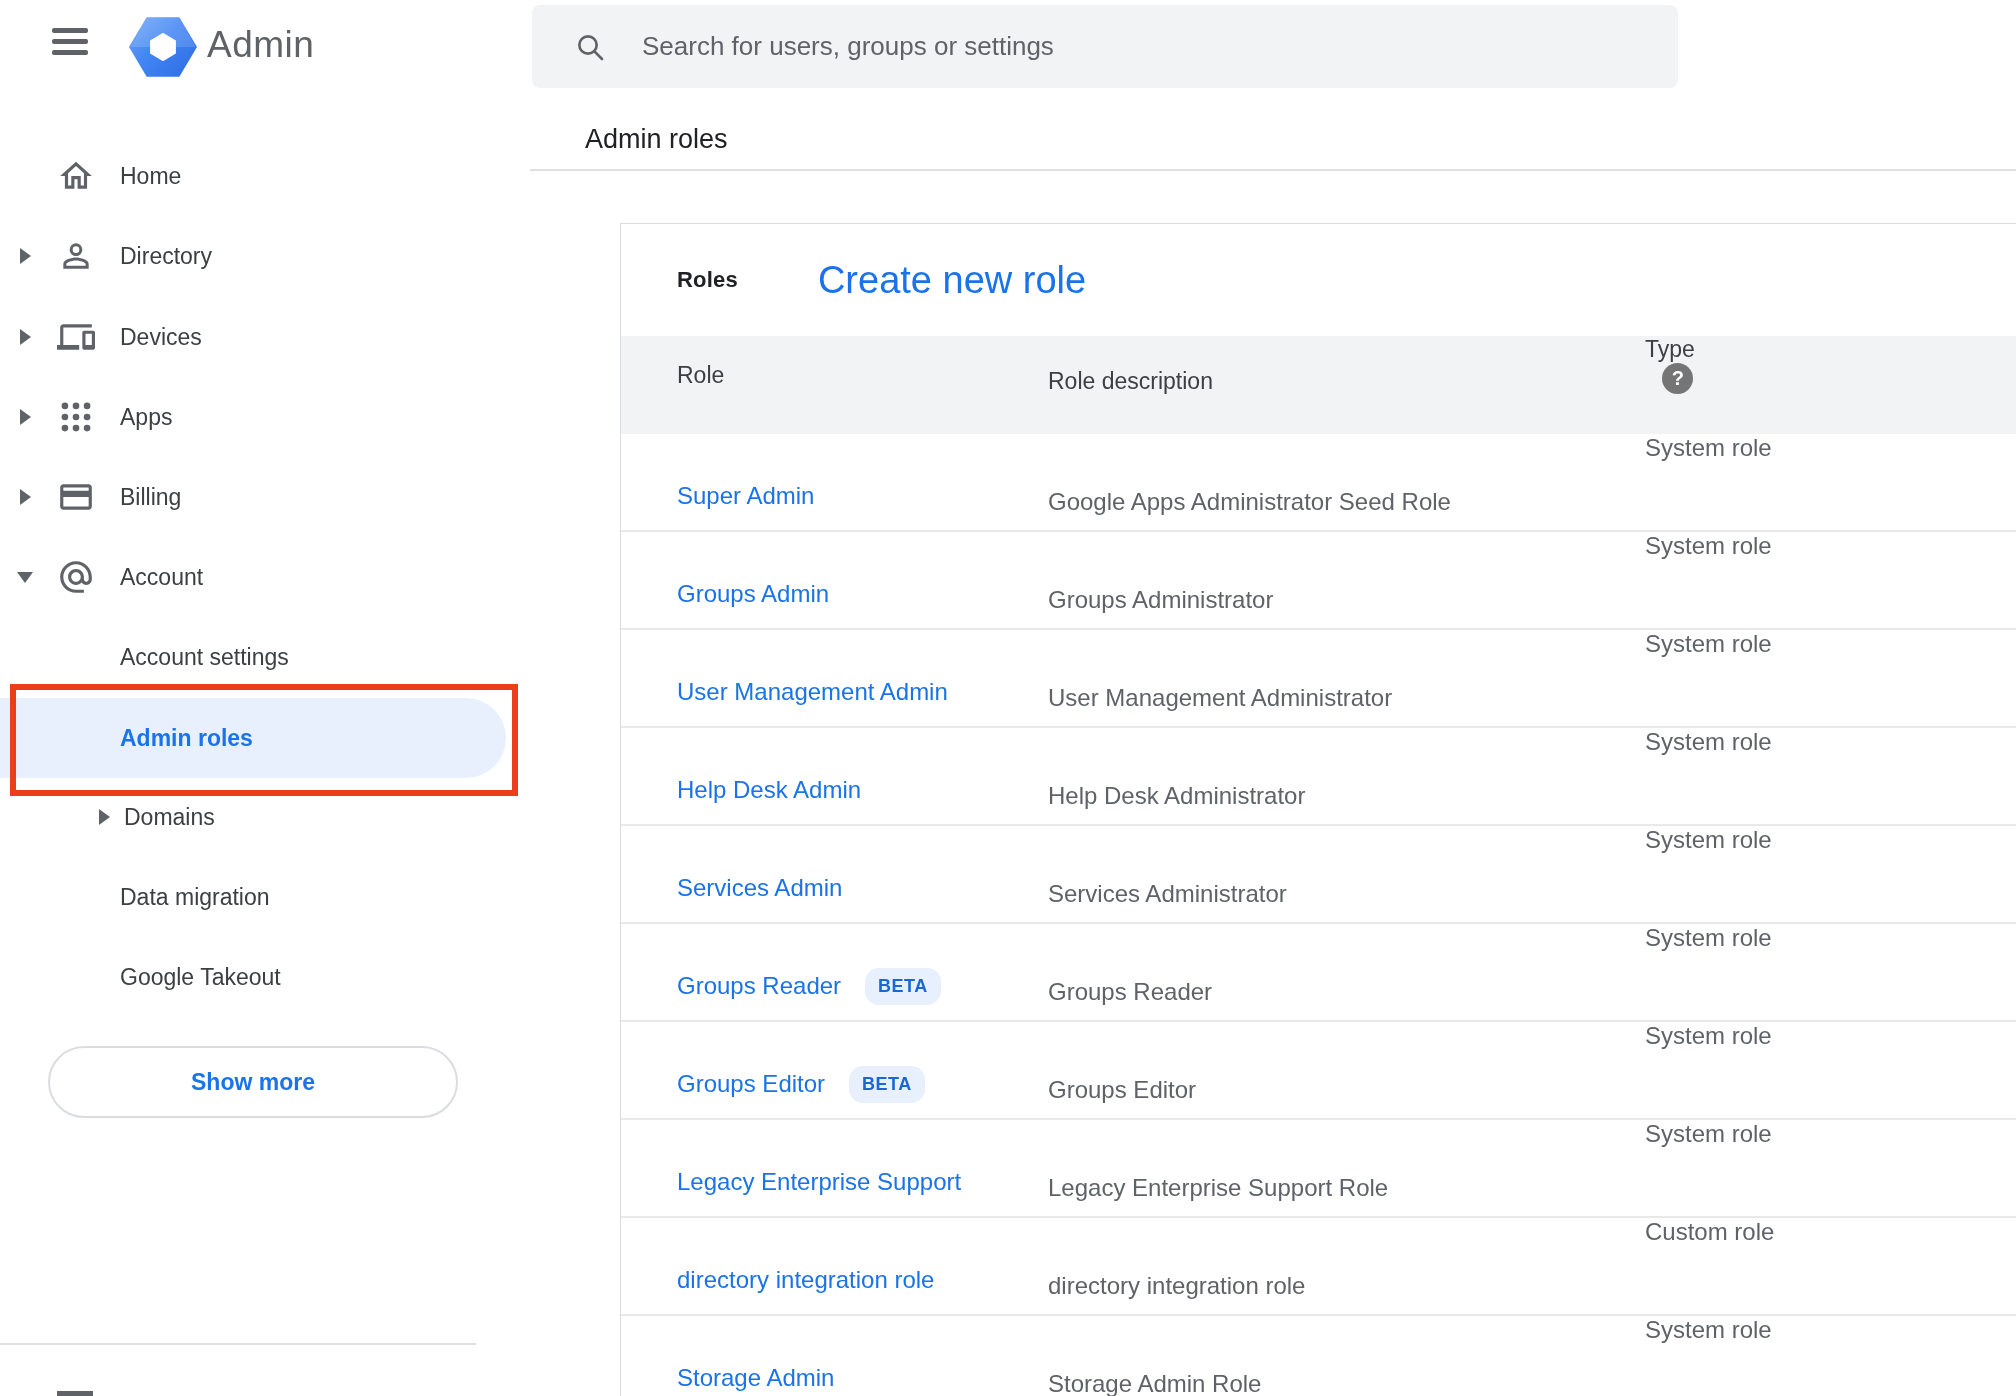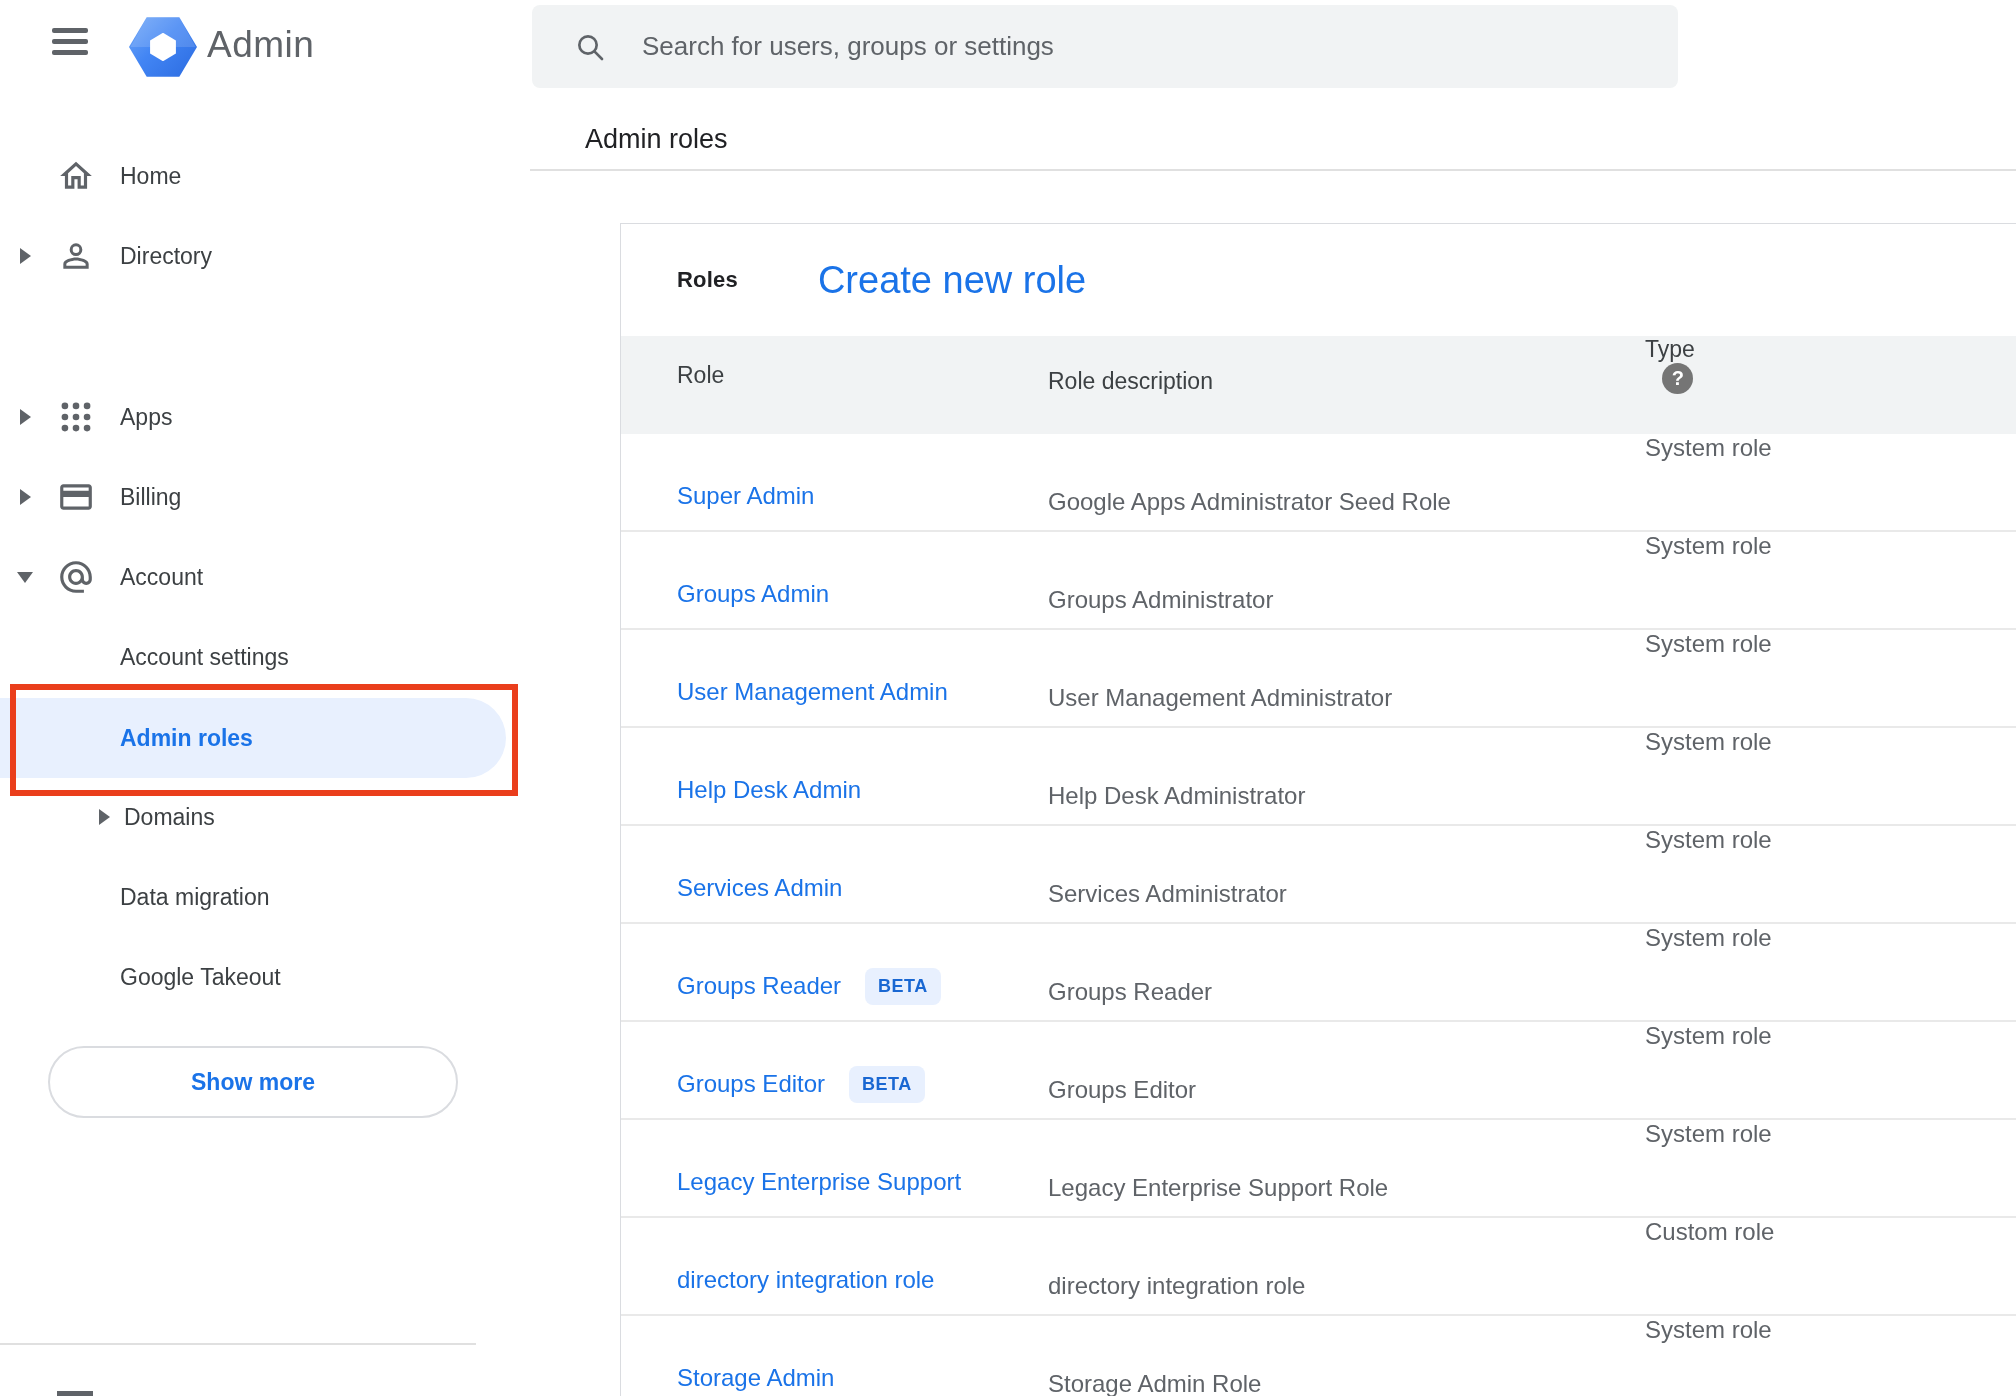"Devices" div.nav-item { html: none -> <div> <span></span> <span> <svg> <path></path> </svg> </span> <span>Devices</span> </div> }
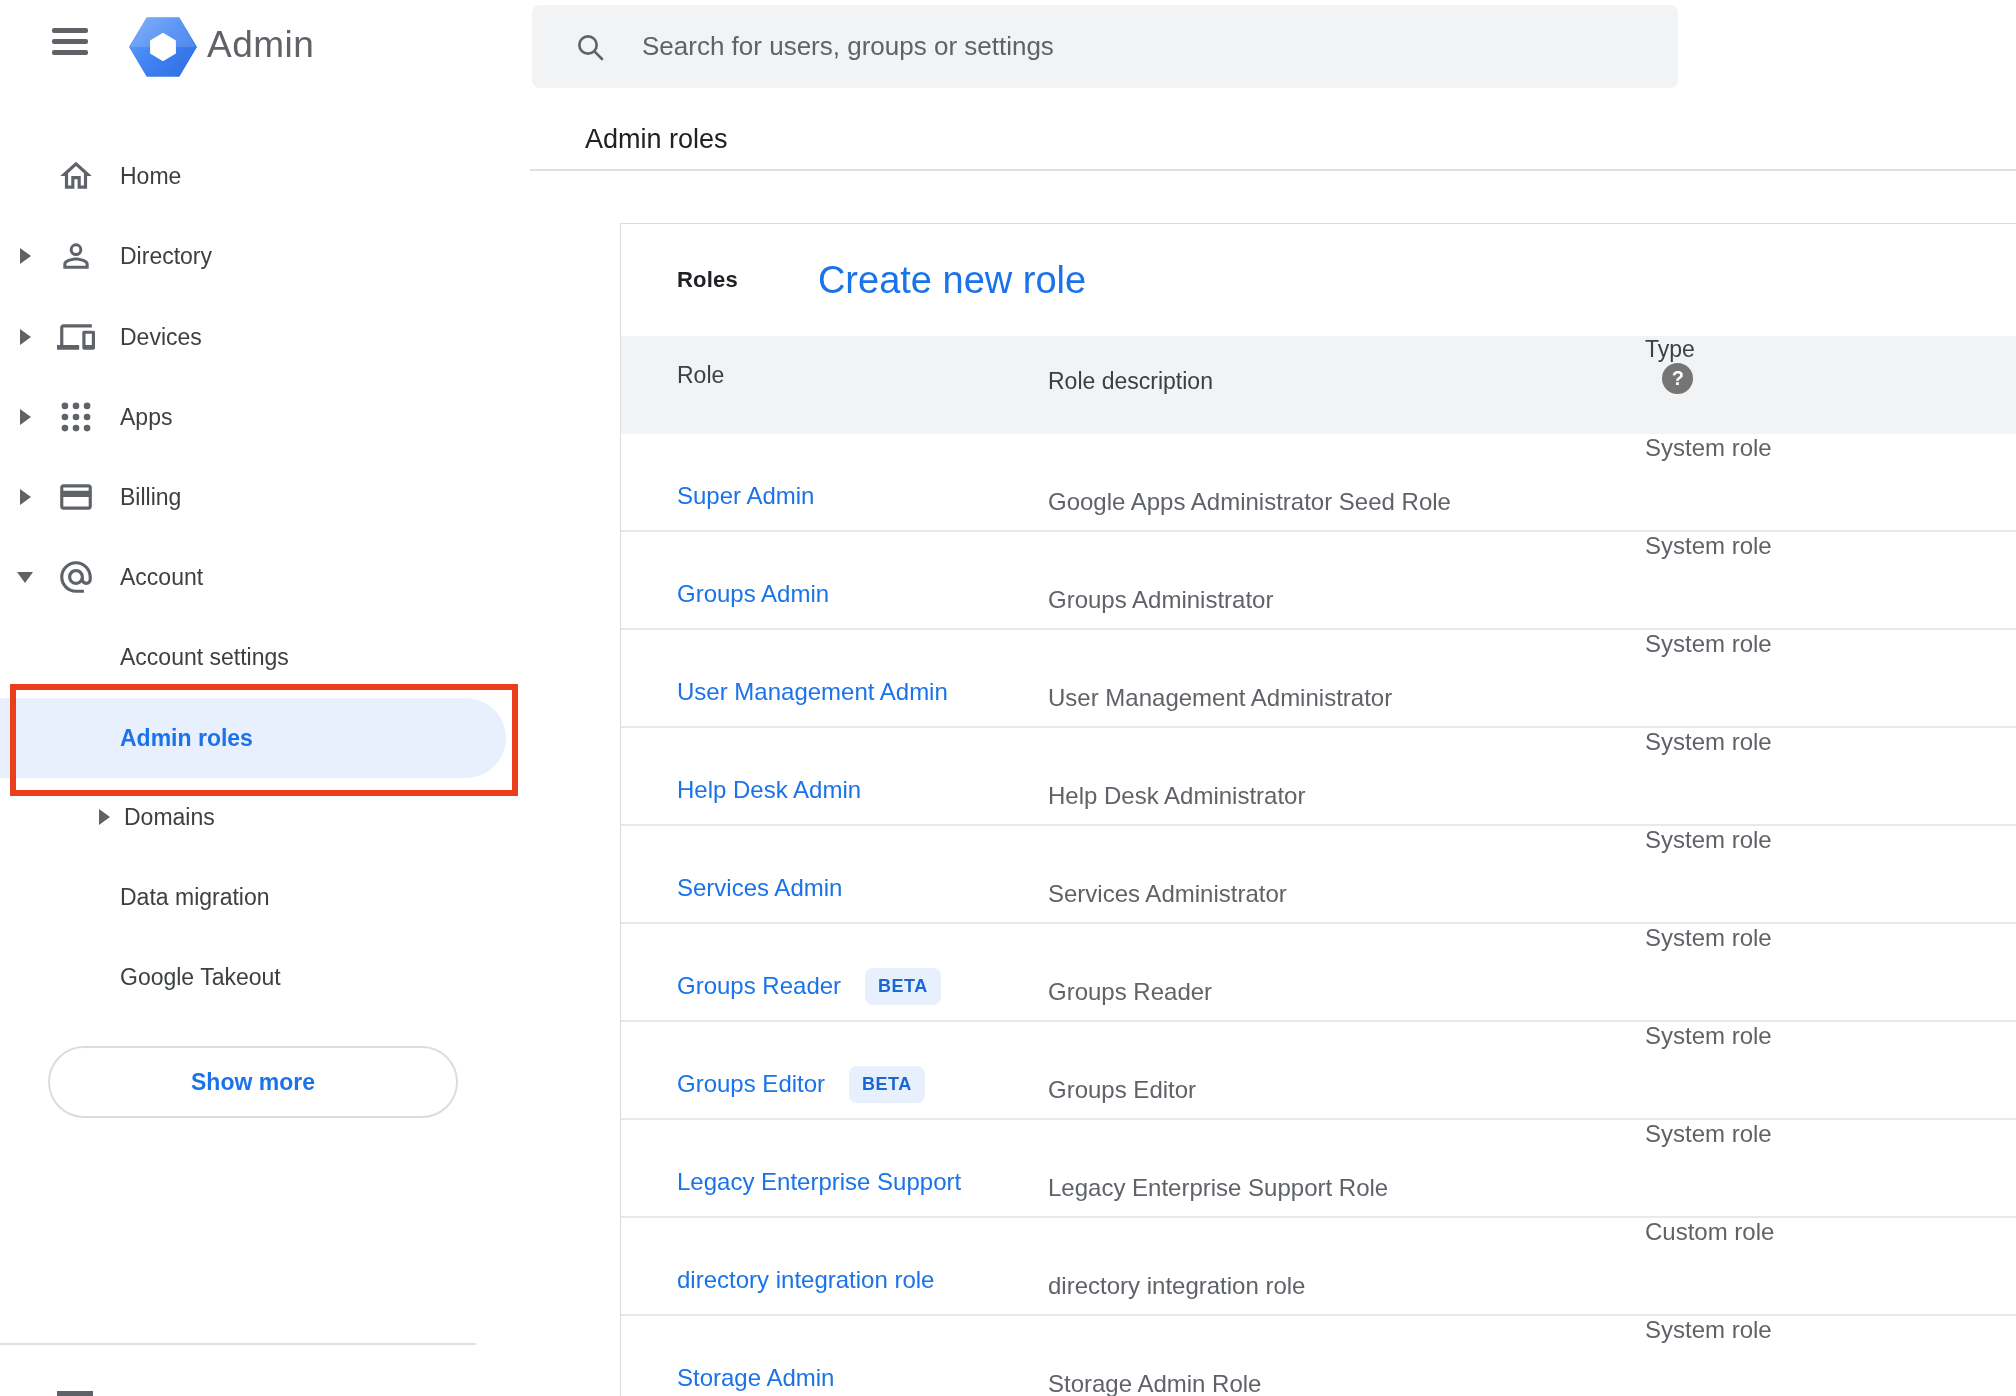"BETA" .beta-badge { border-radius: 8px -> 14px }
